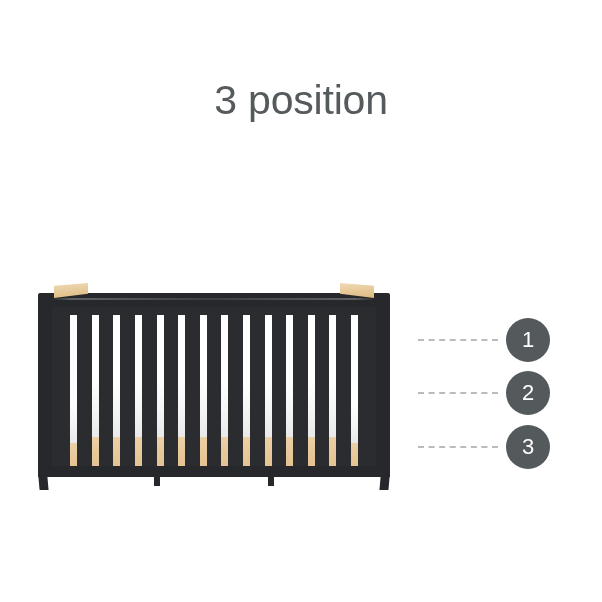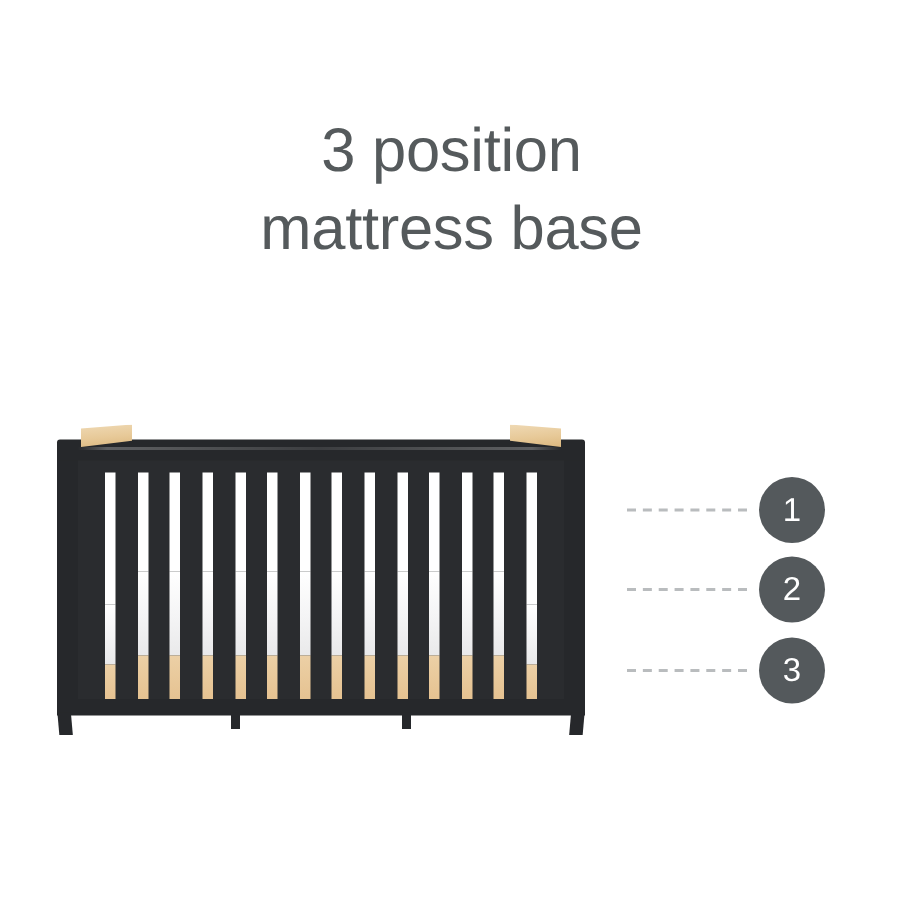"mattress base" span.title-line { html: <span>mattress base</span> -> none }
